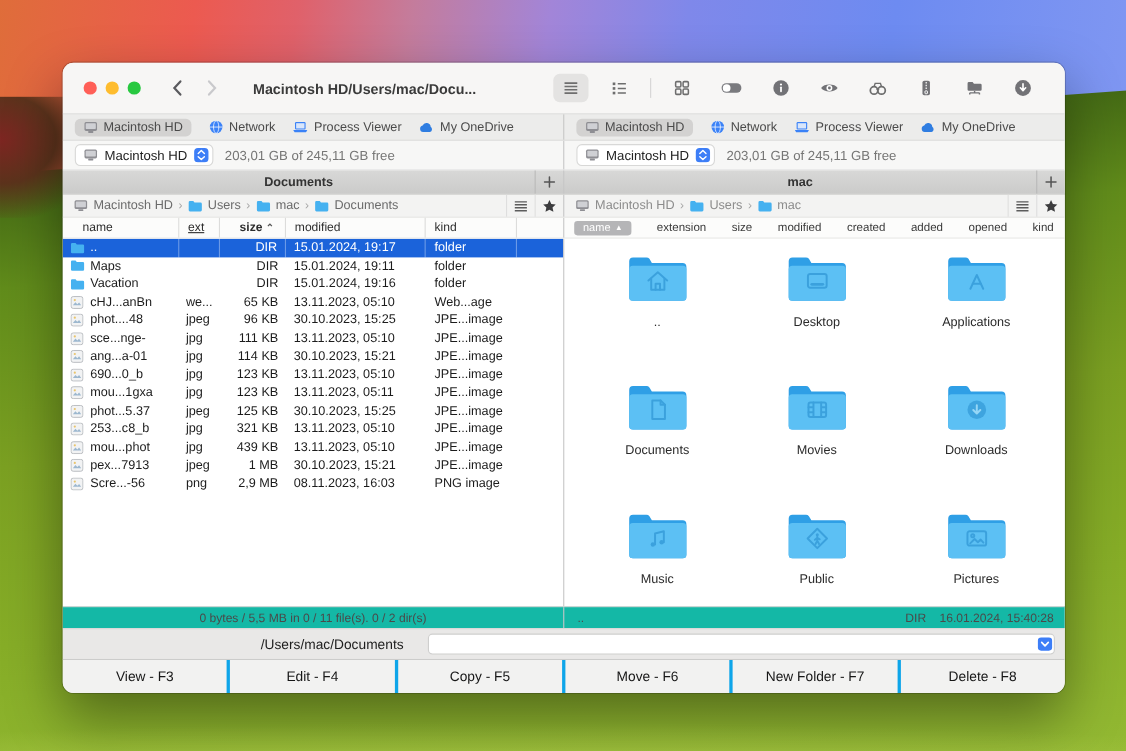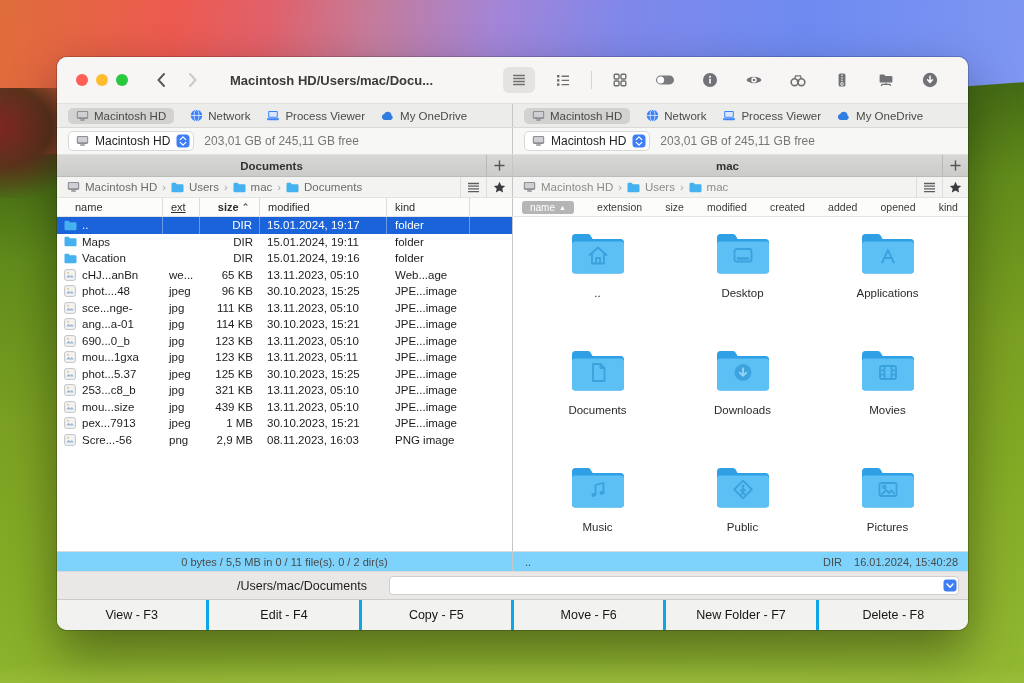"mou...size" span.flabel { text: mou...size -> mou...phot }
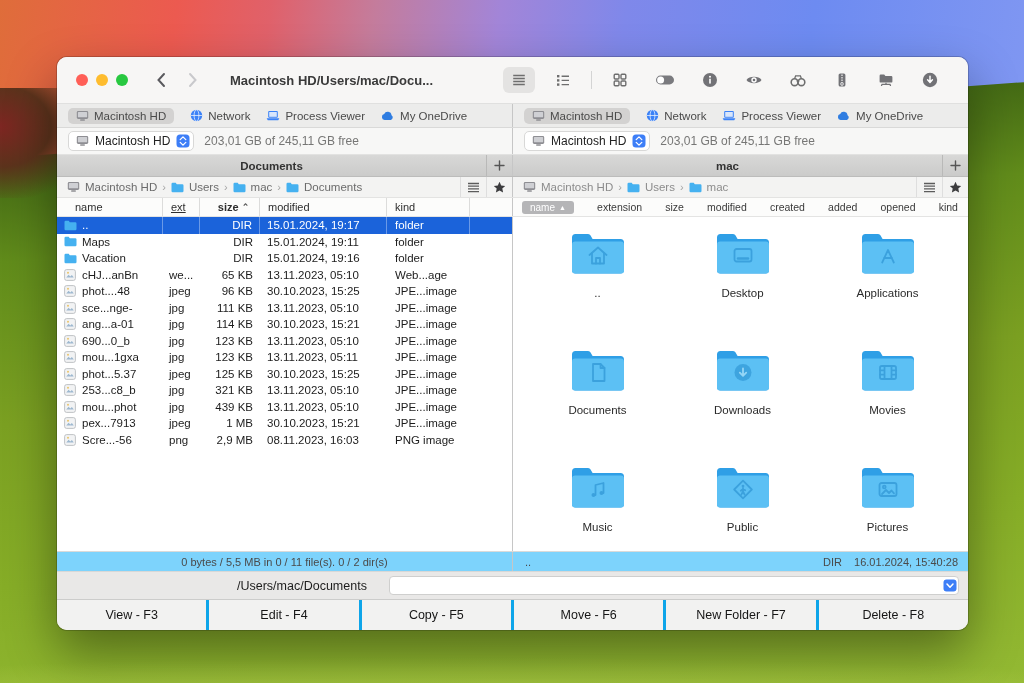"Downloads" div.tile { order: before "Movies" -> after "Movies" }
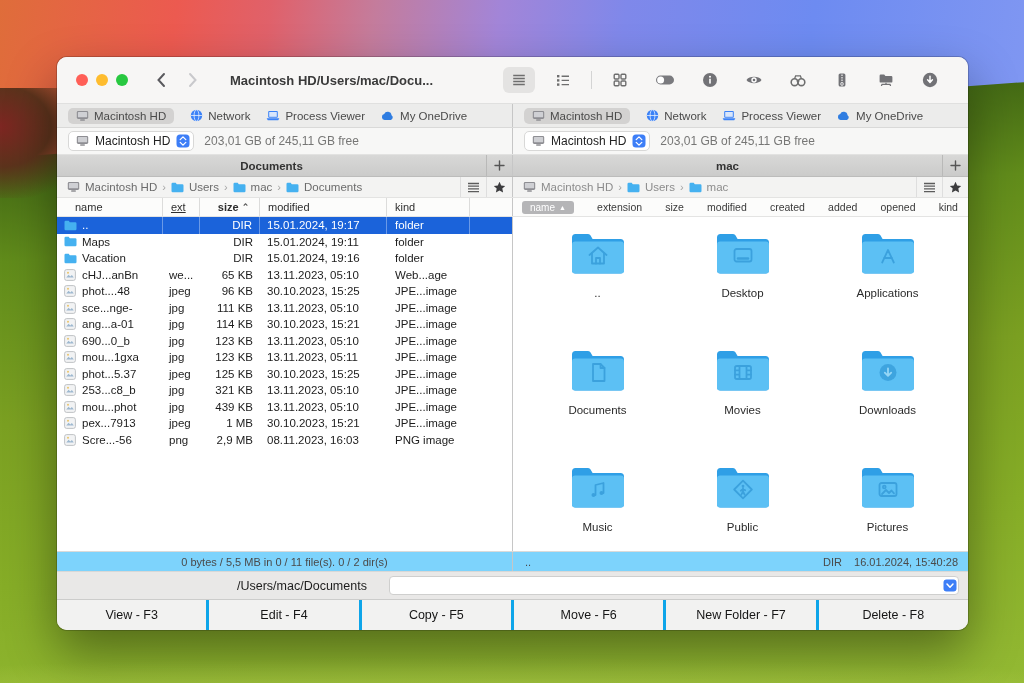"0 bytes / 5,5 MB" .statusrow { background: #7dd3fc -> #14b8a6 }
